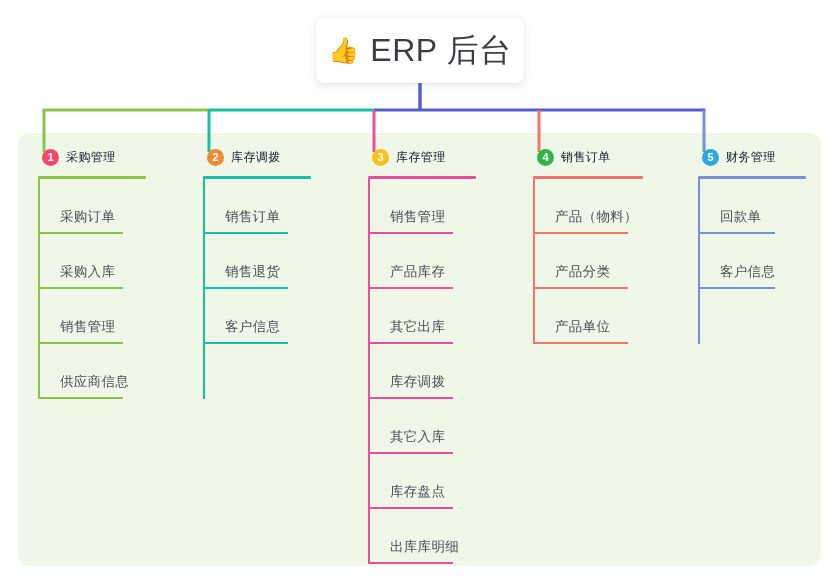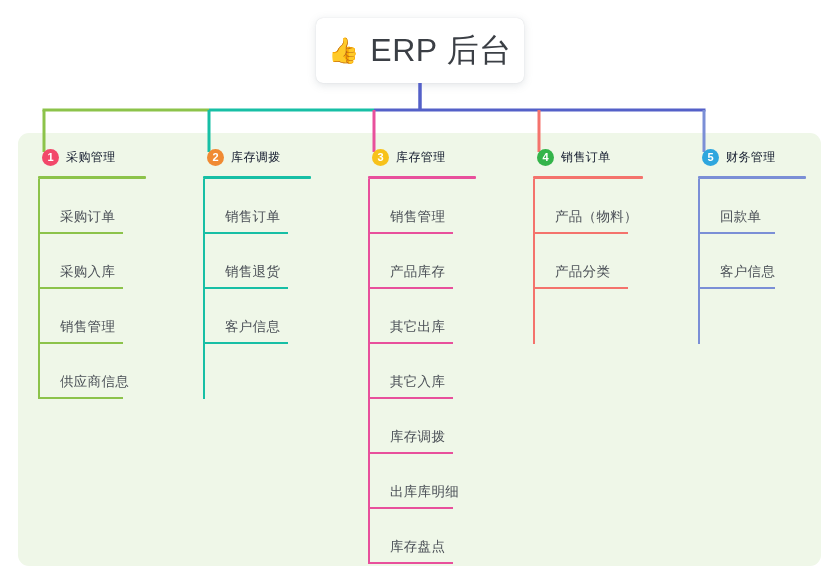"产品单位" div.item { html: none -> <div> <span>产品单位</span> <div></div> </div> }
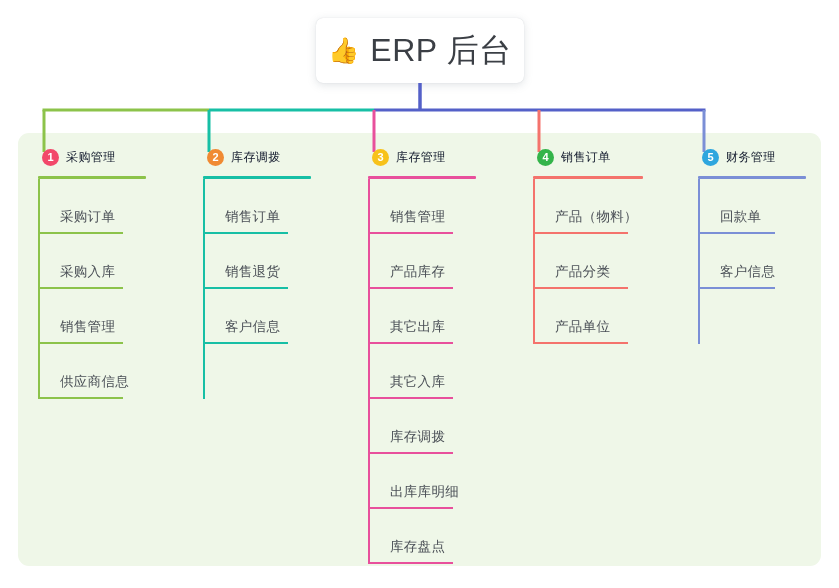"其它入库" div.item { order: before "库存调拨" -> after "库存调拨" }
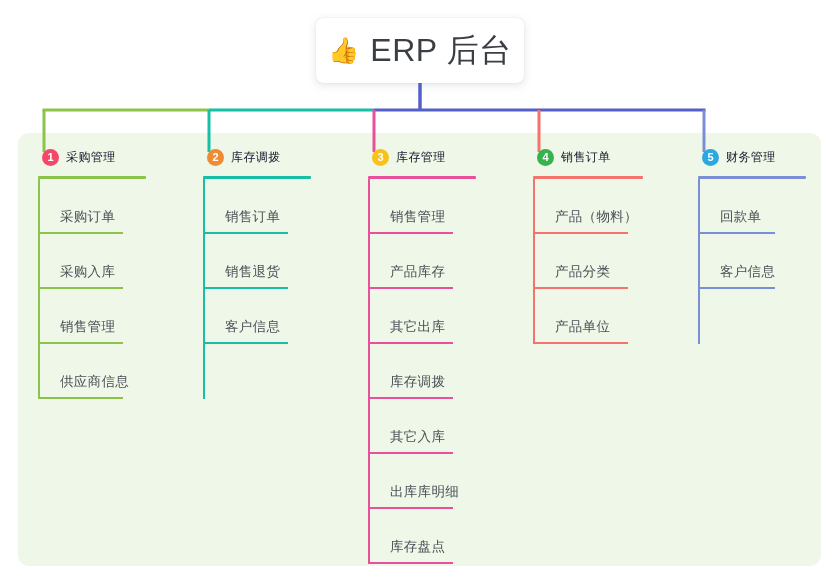"出库库明细" div.item { order: before "库存盘点" -> after "库存盘点" }
